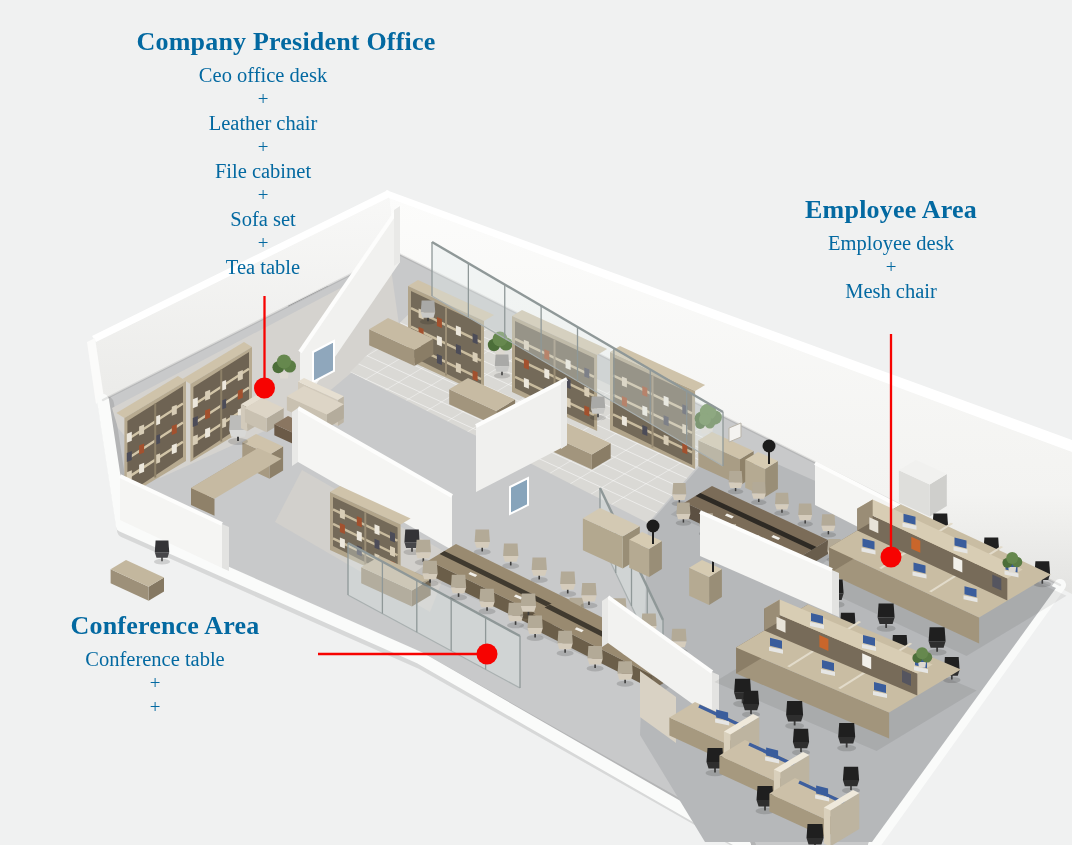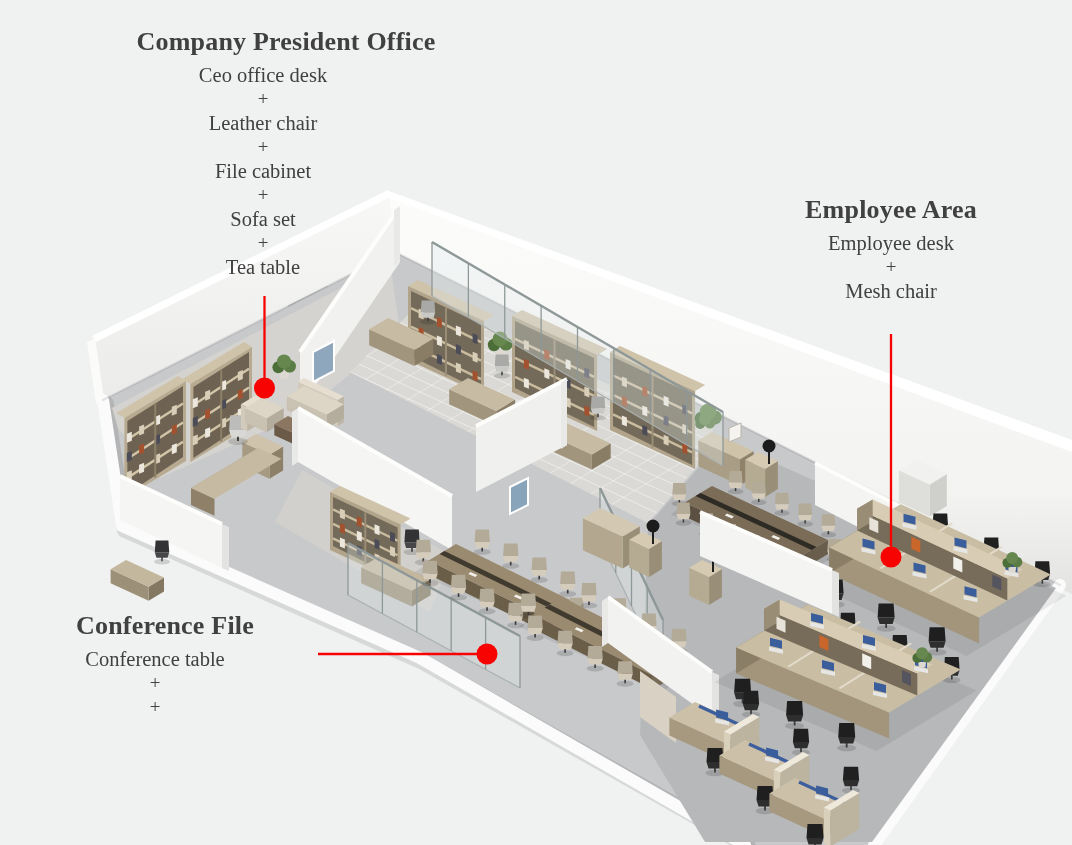"Company President Office" .callout { color: #404040 -> #0369a1 }
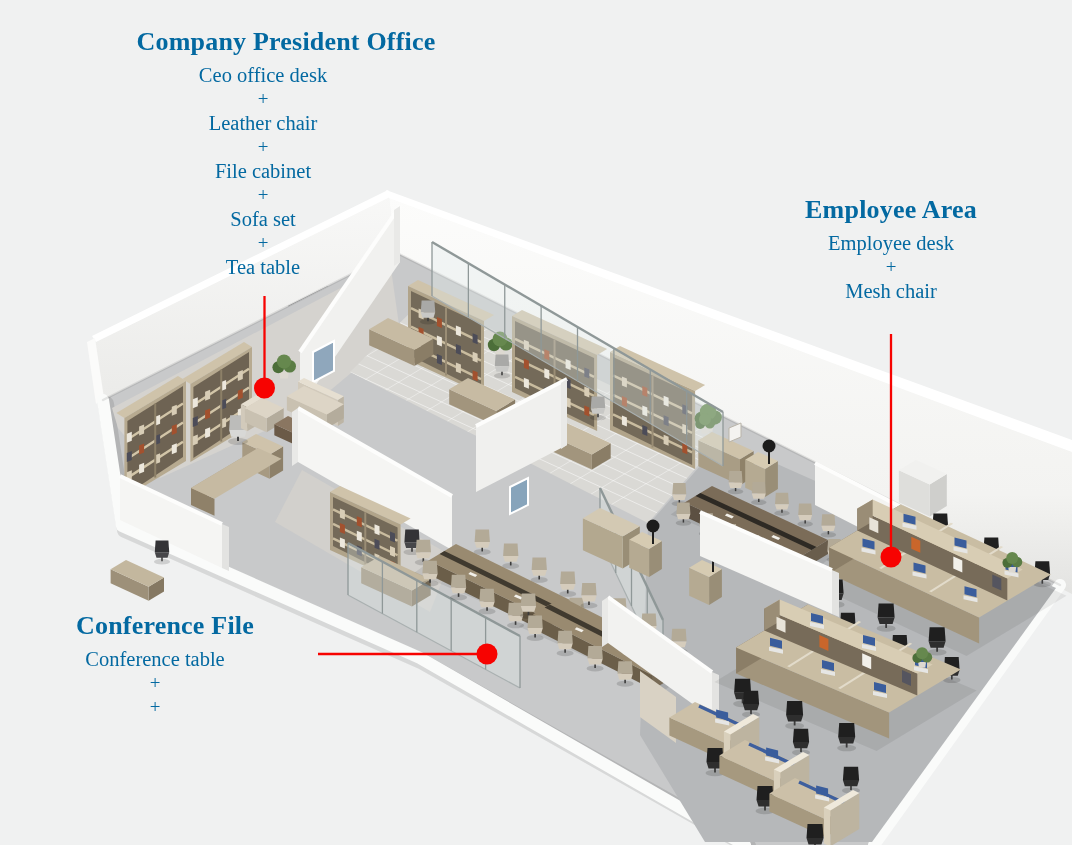"Conference File" h2 { text: File -> Area }
